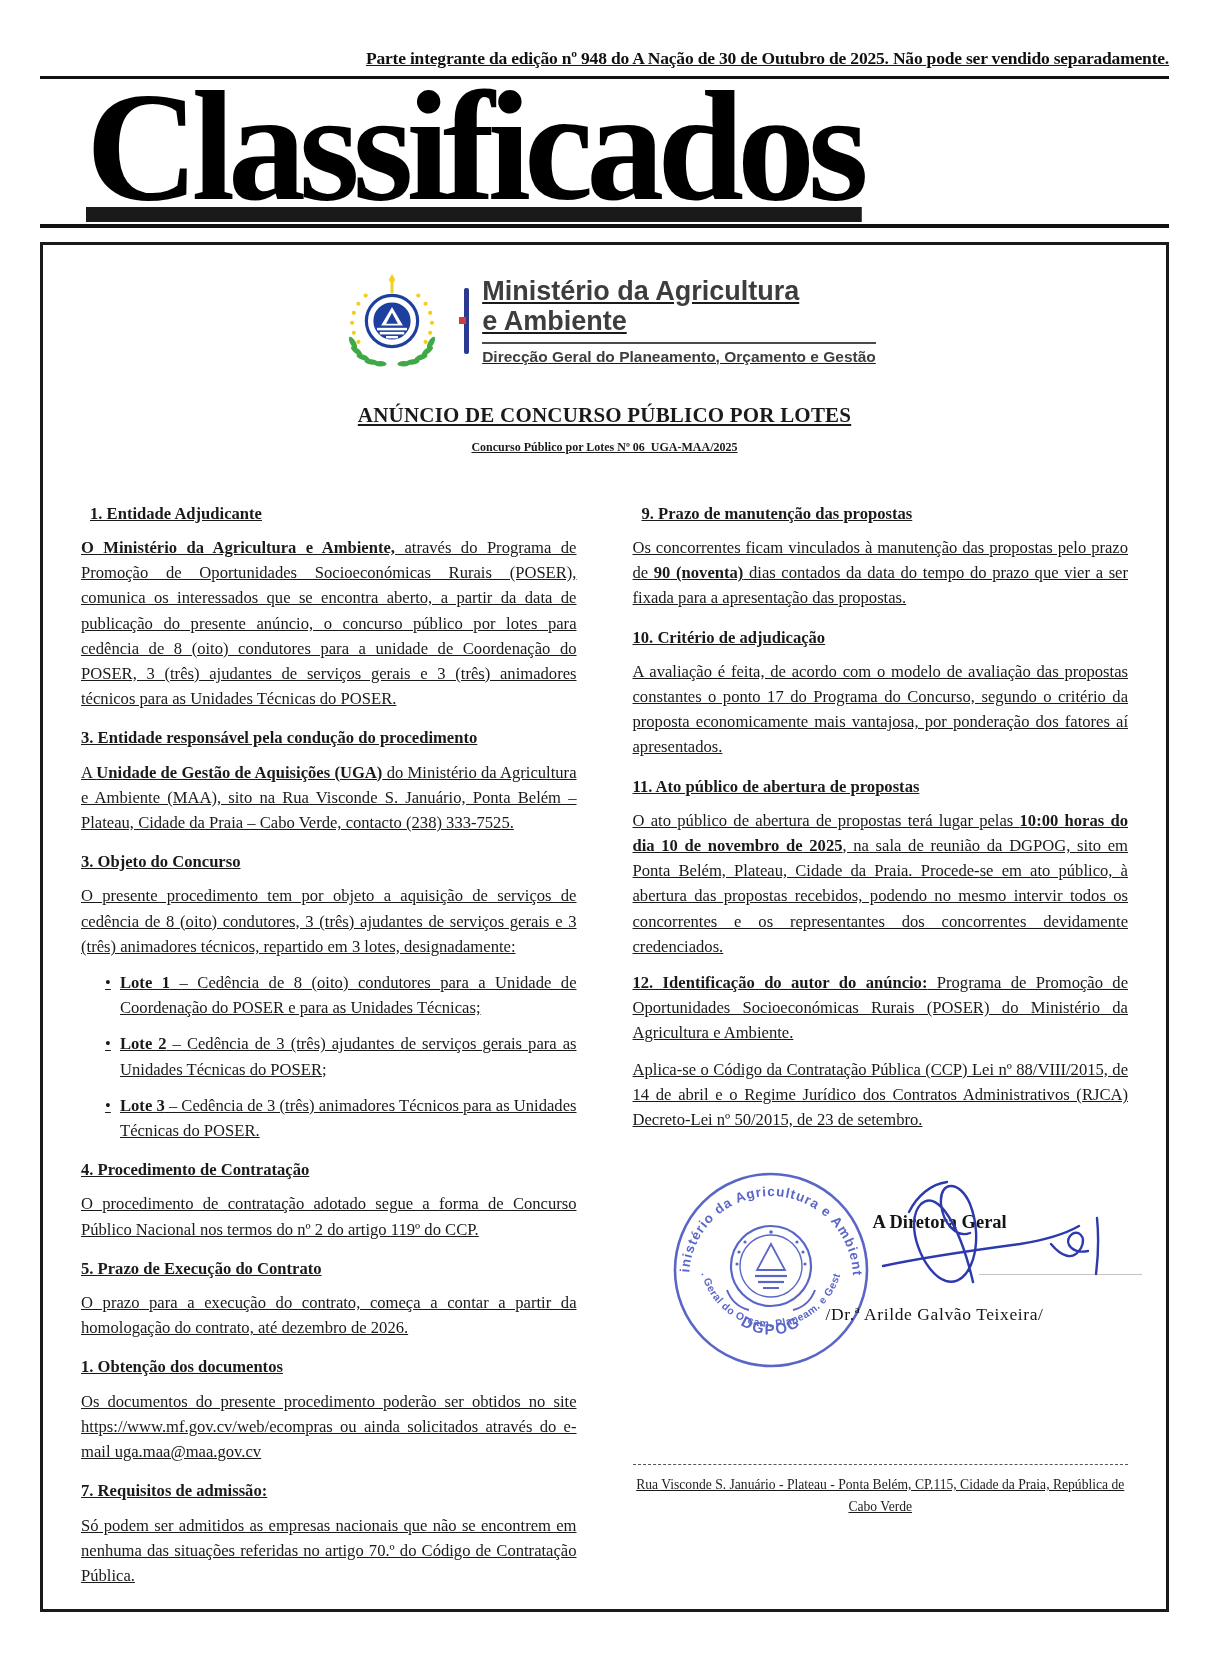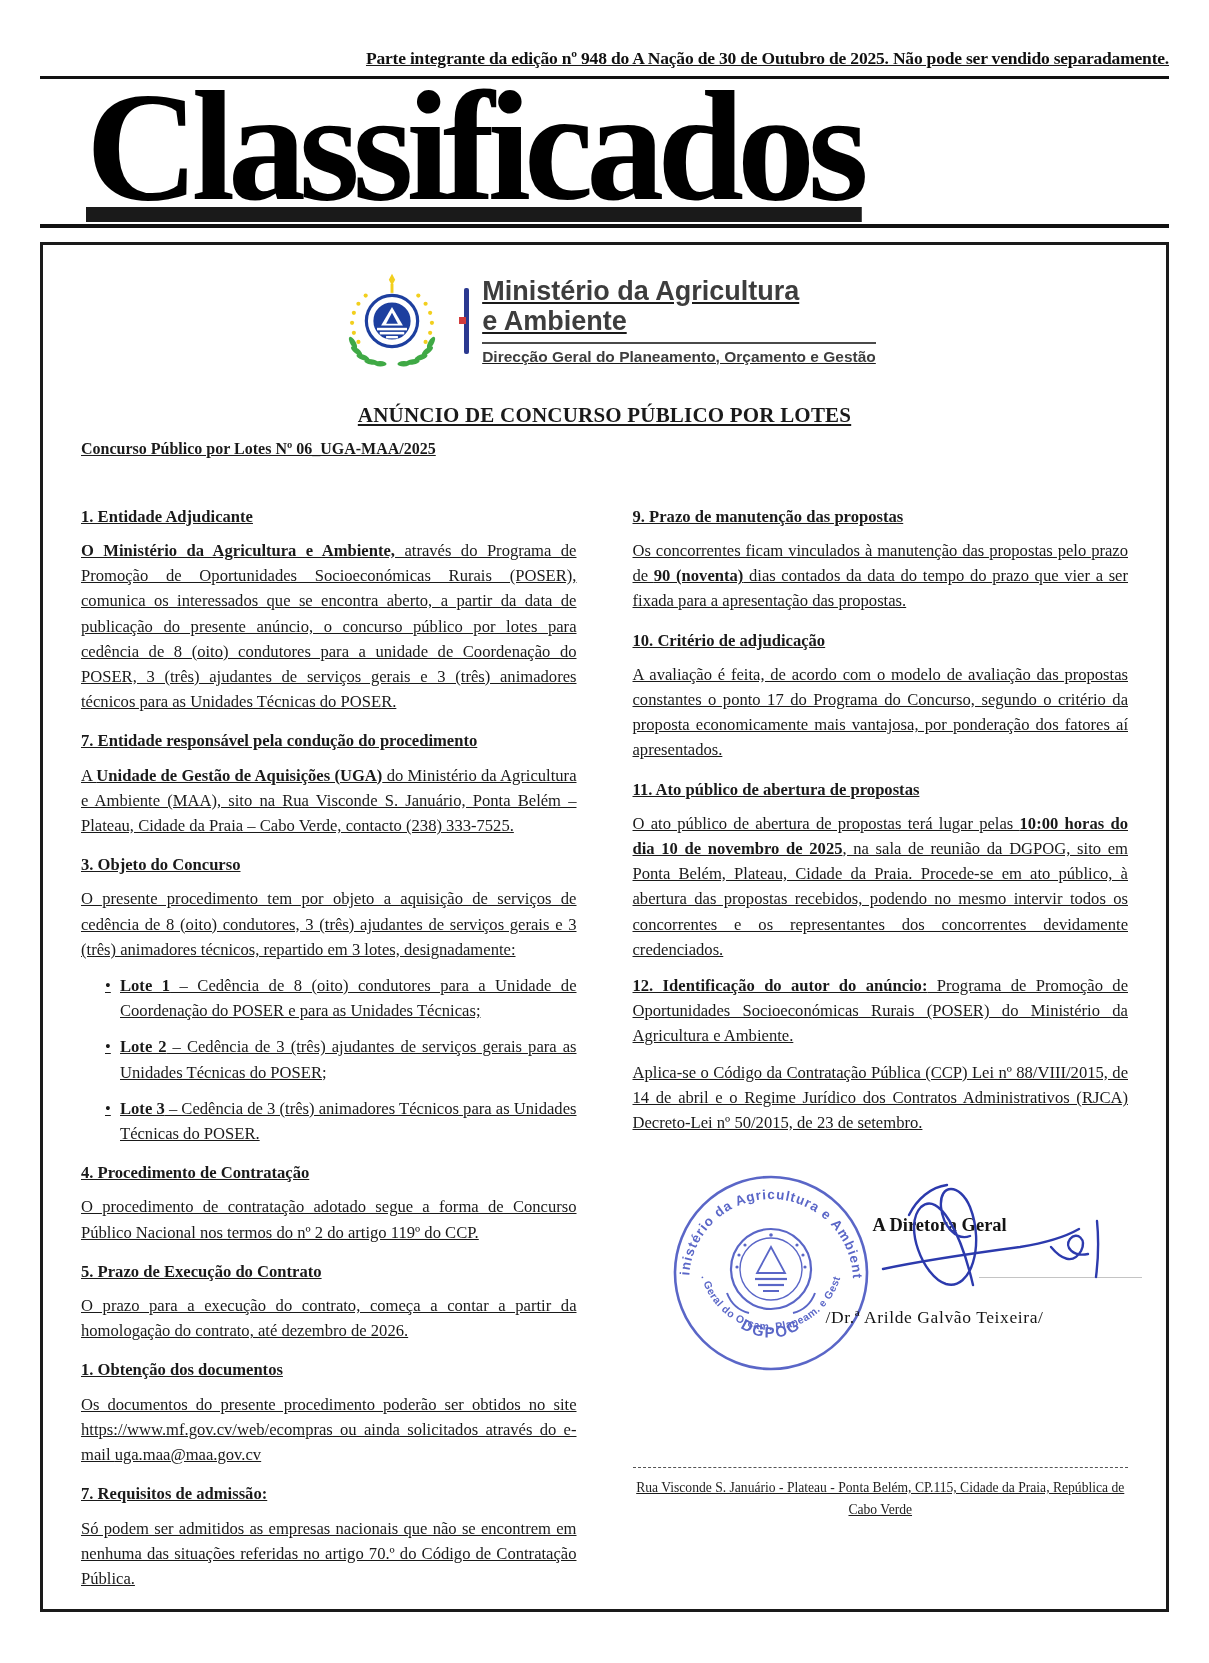"Concurso Público por Lotes Nº" .ad-subtitle { font-size: 16px -> 12px; text-align: none -> center }
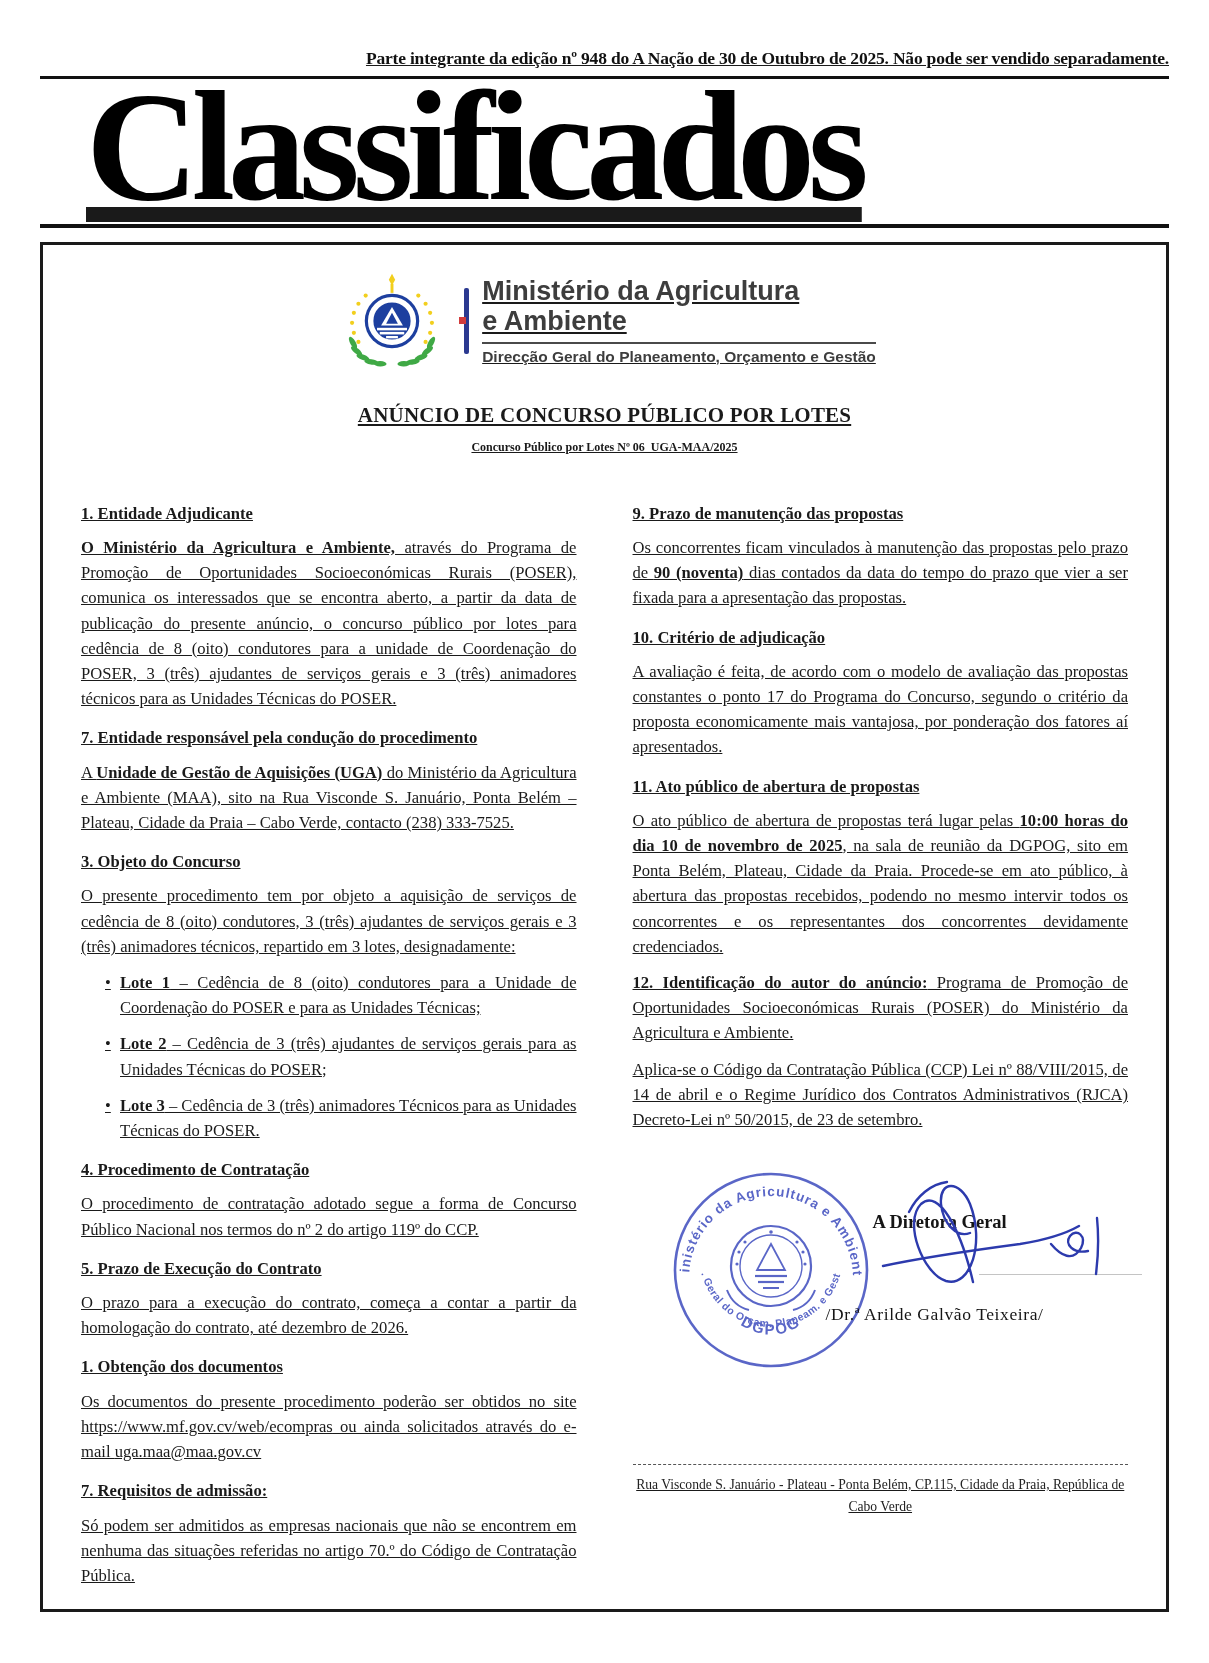"1. Entidade Adjudicante" .col .sec-heading:first-child { margin-left: none -> 9px }
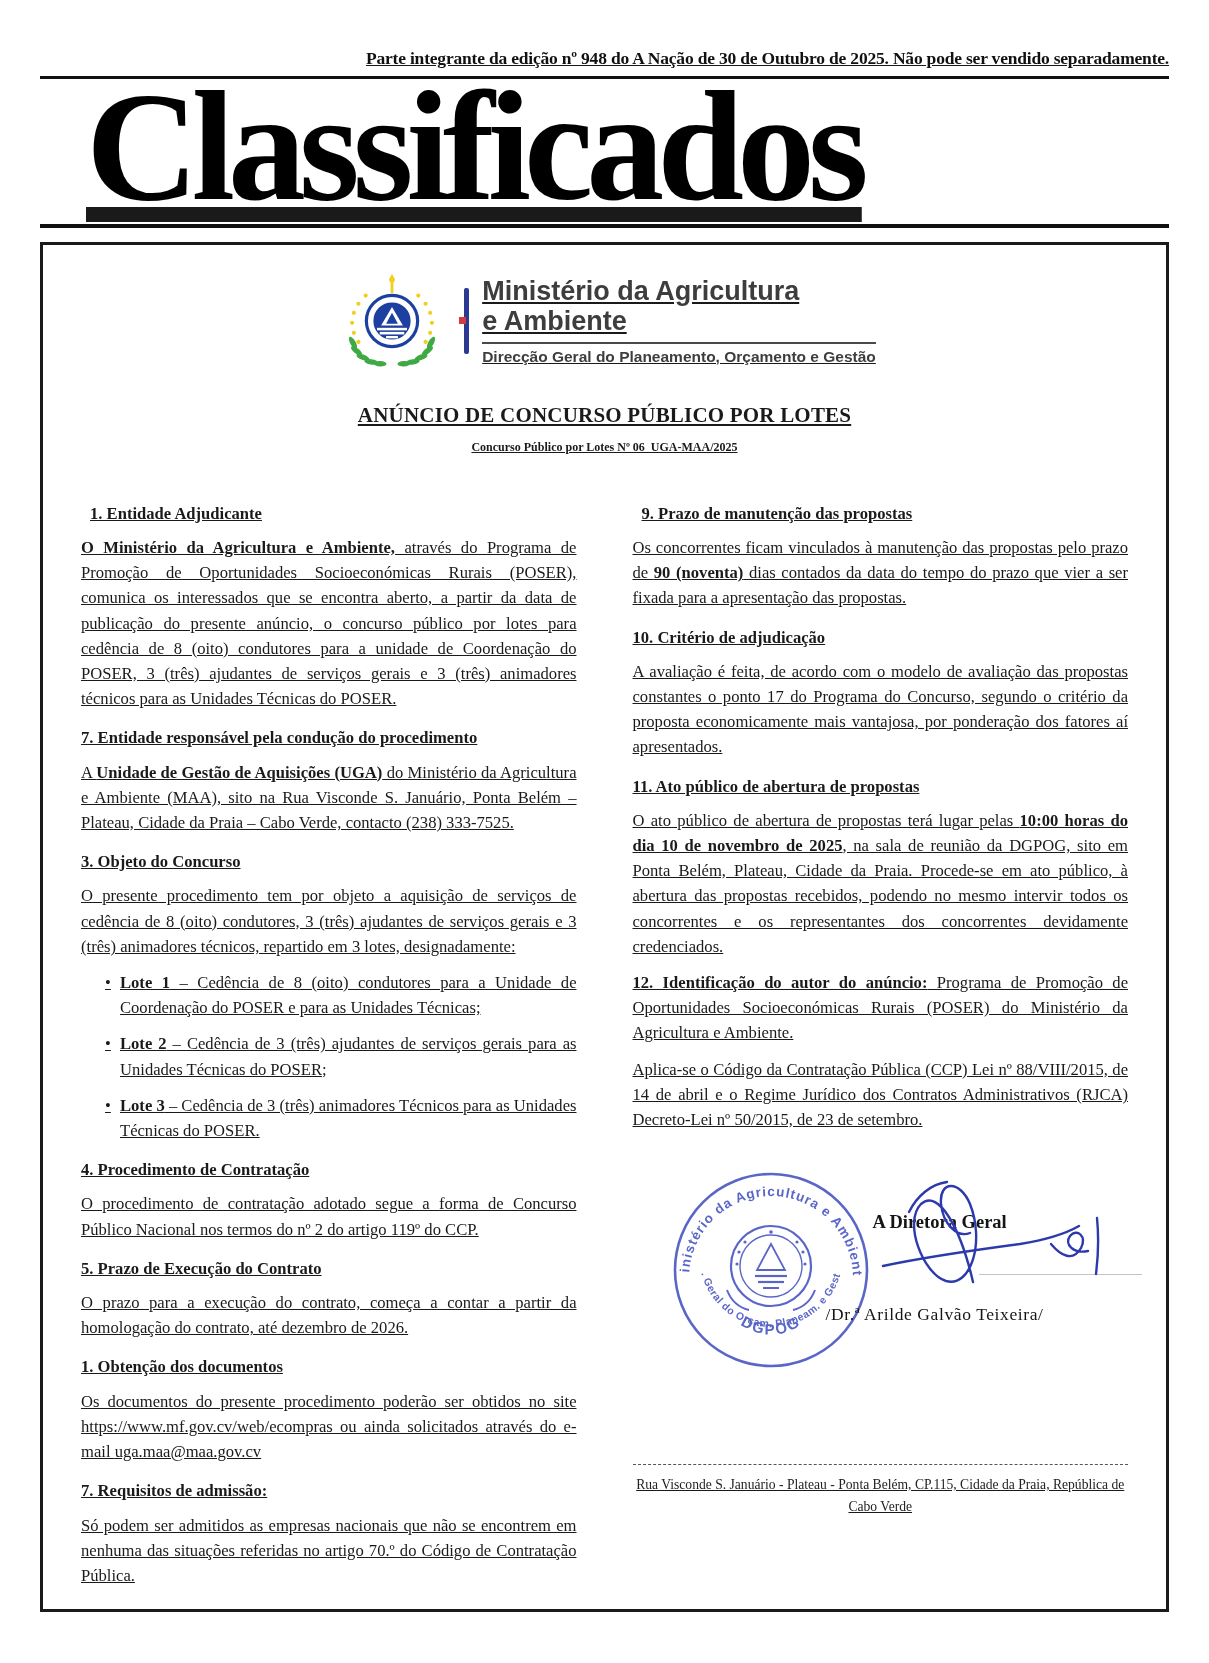"7. Entidade responsável pela condução" div.sec-heading { text: 7 -> 3 }
